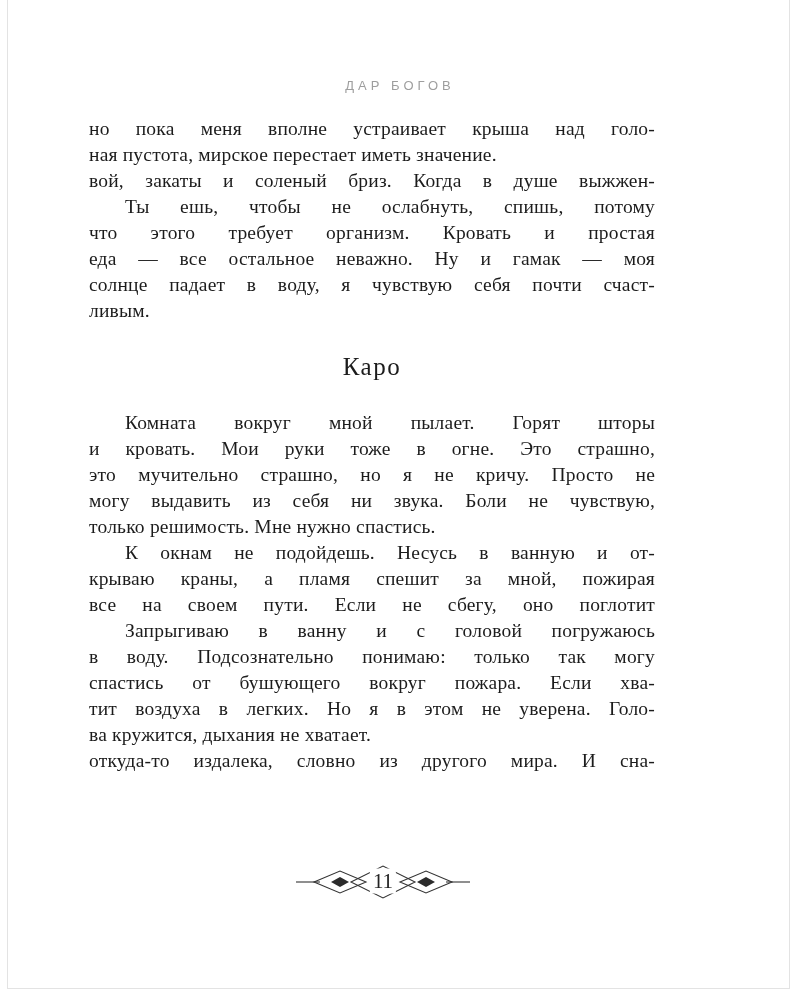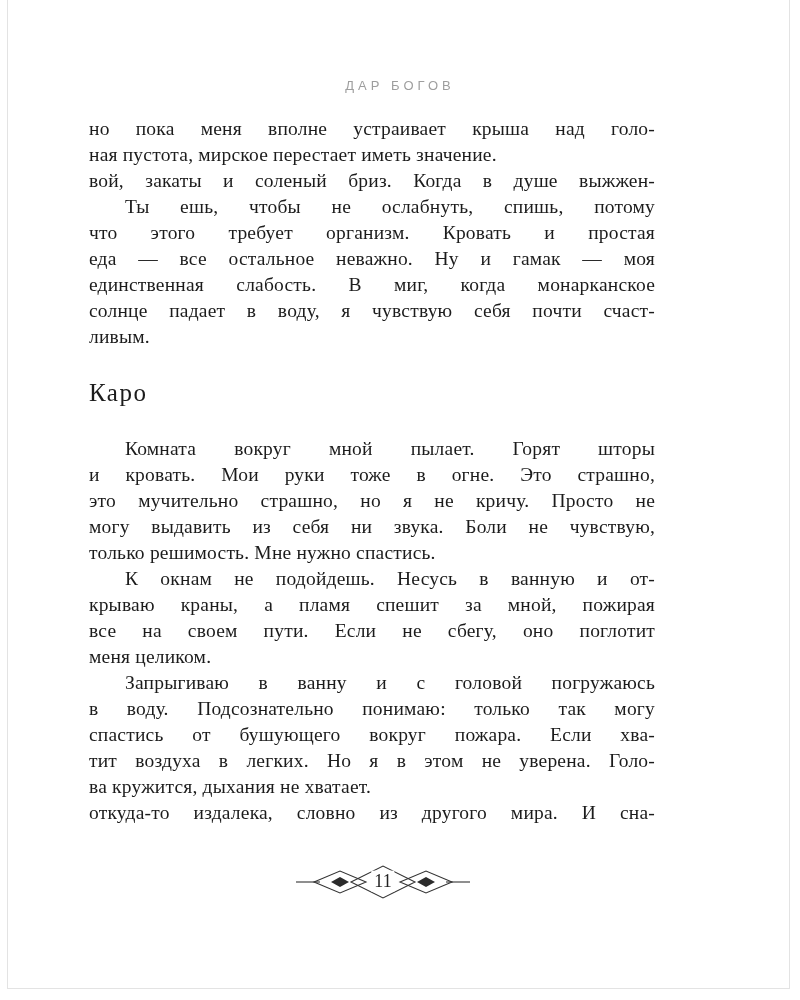"единственная слабость. В миг, когда" div.line { html: <div>единственная слабость. В миг, когда монарканское</div> -> none }
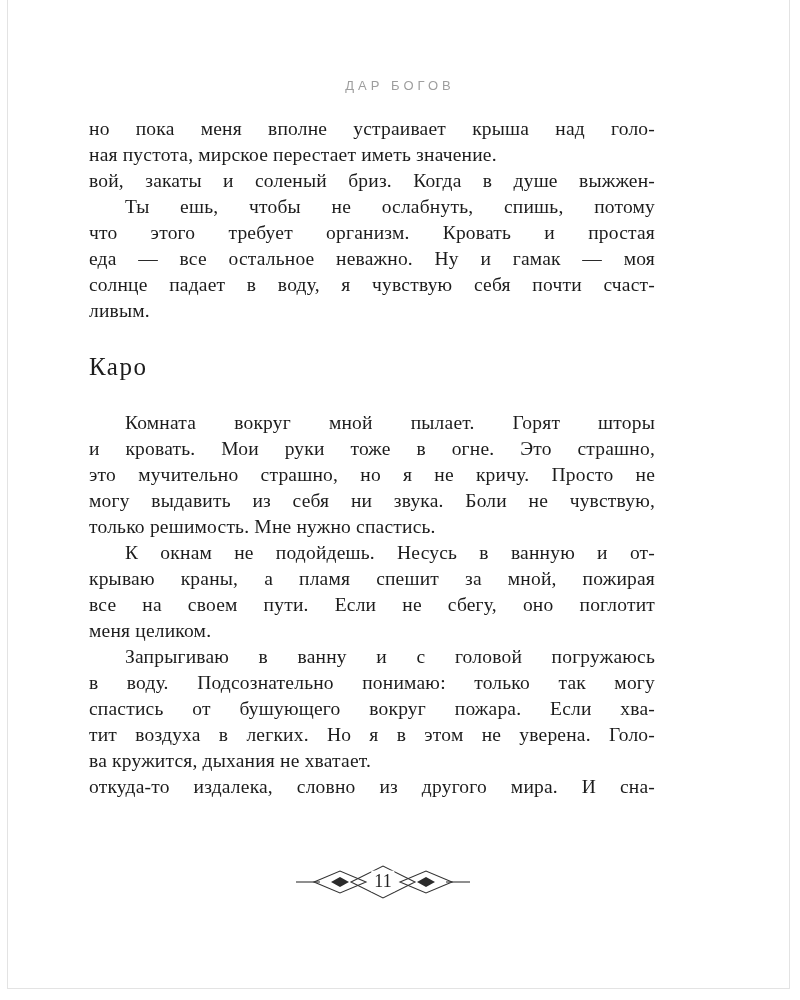"Каро" .chapter-title { text-align: none -> center }
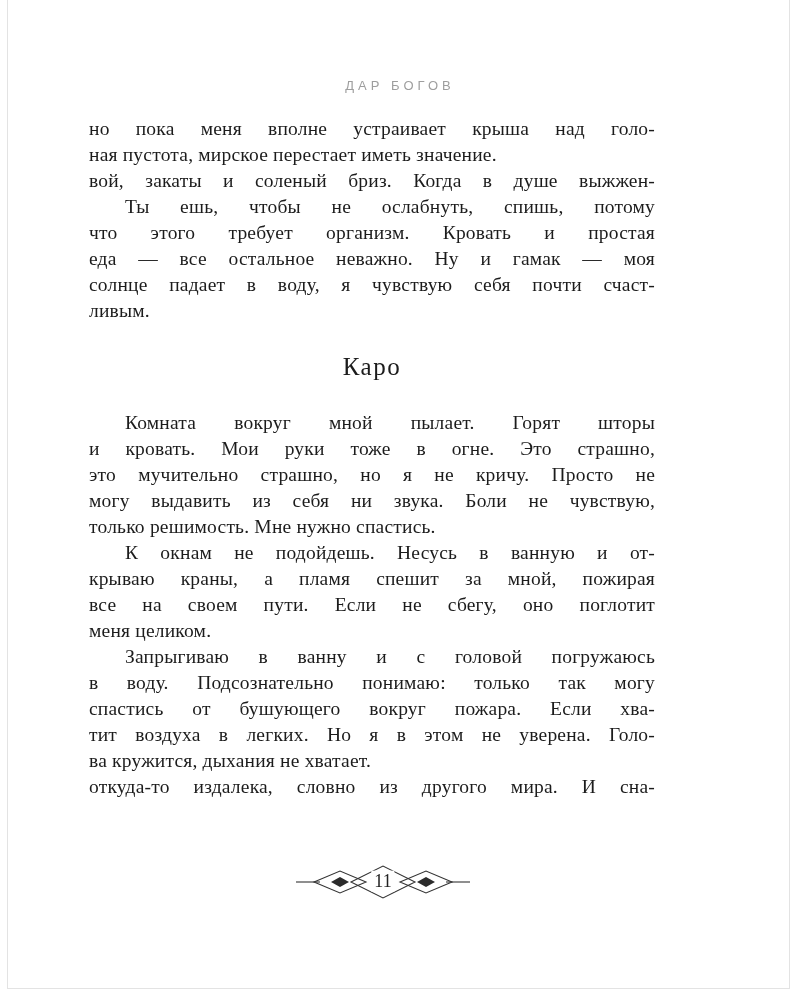"меня целиком." div.line { html: <div>меня целиком.</div> -> none }
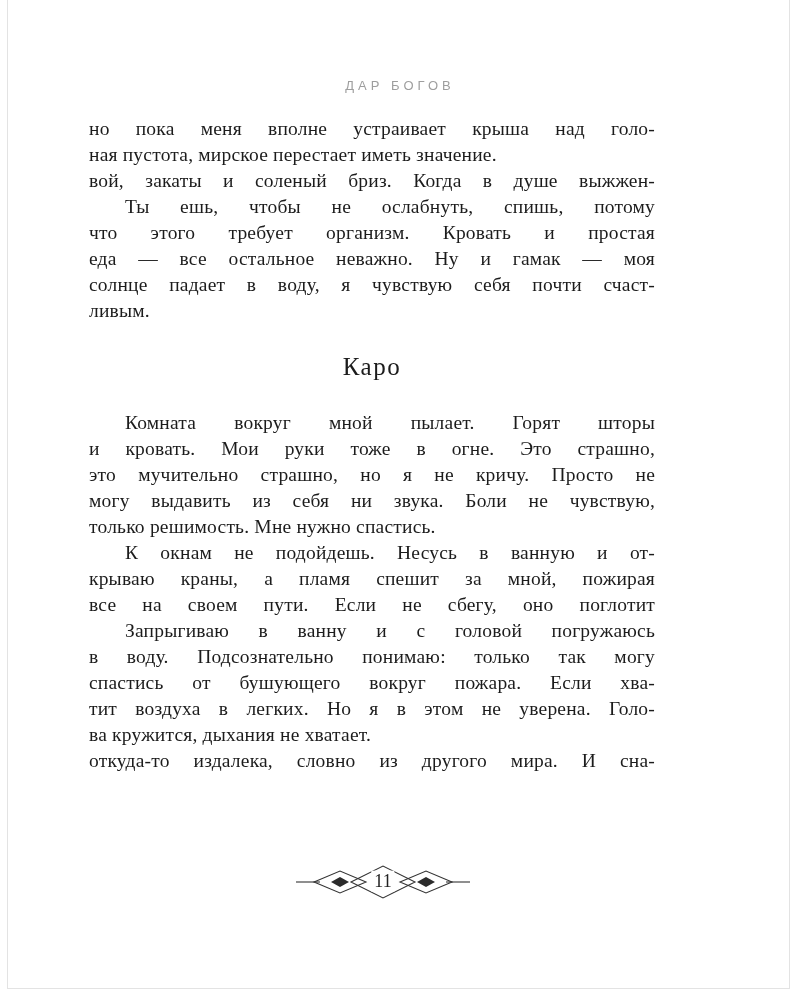"11" .pagenum { font-size: 18px -> 21px }
